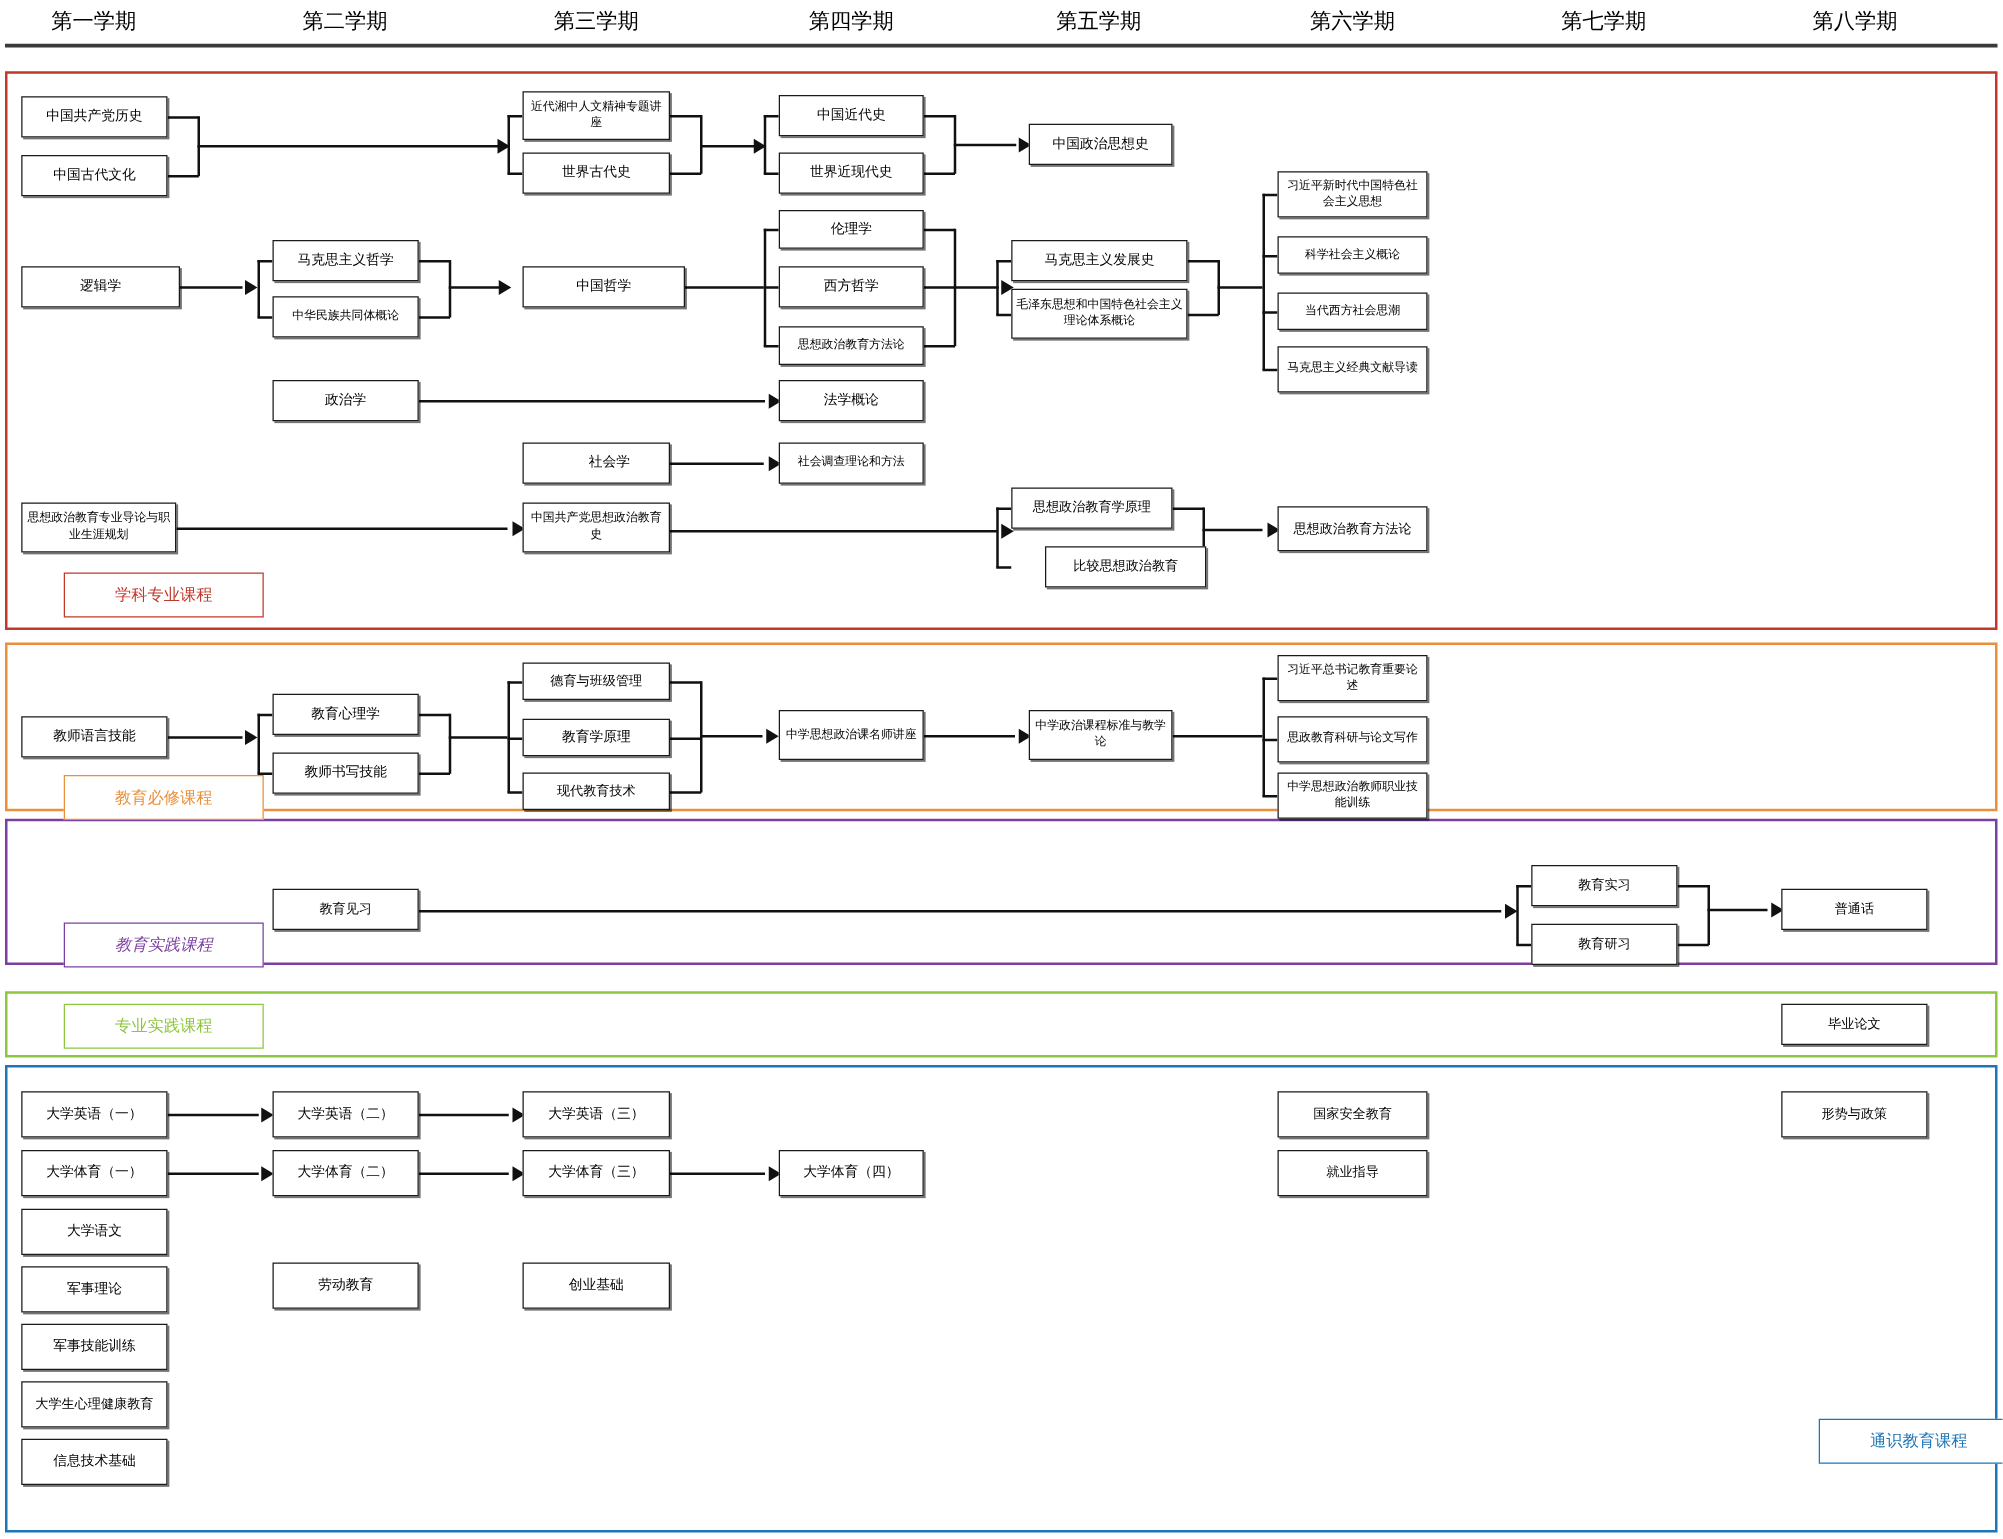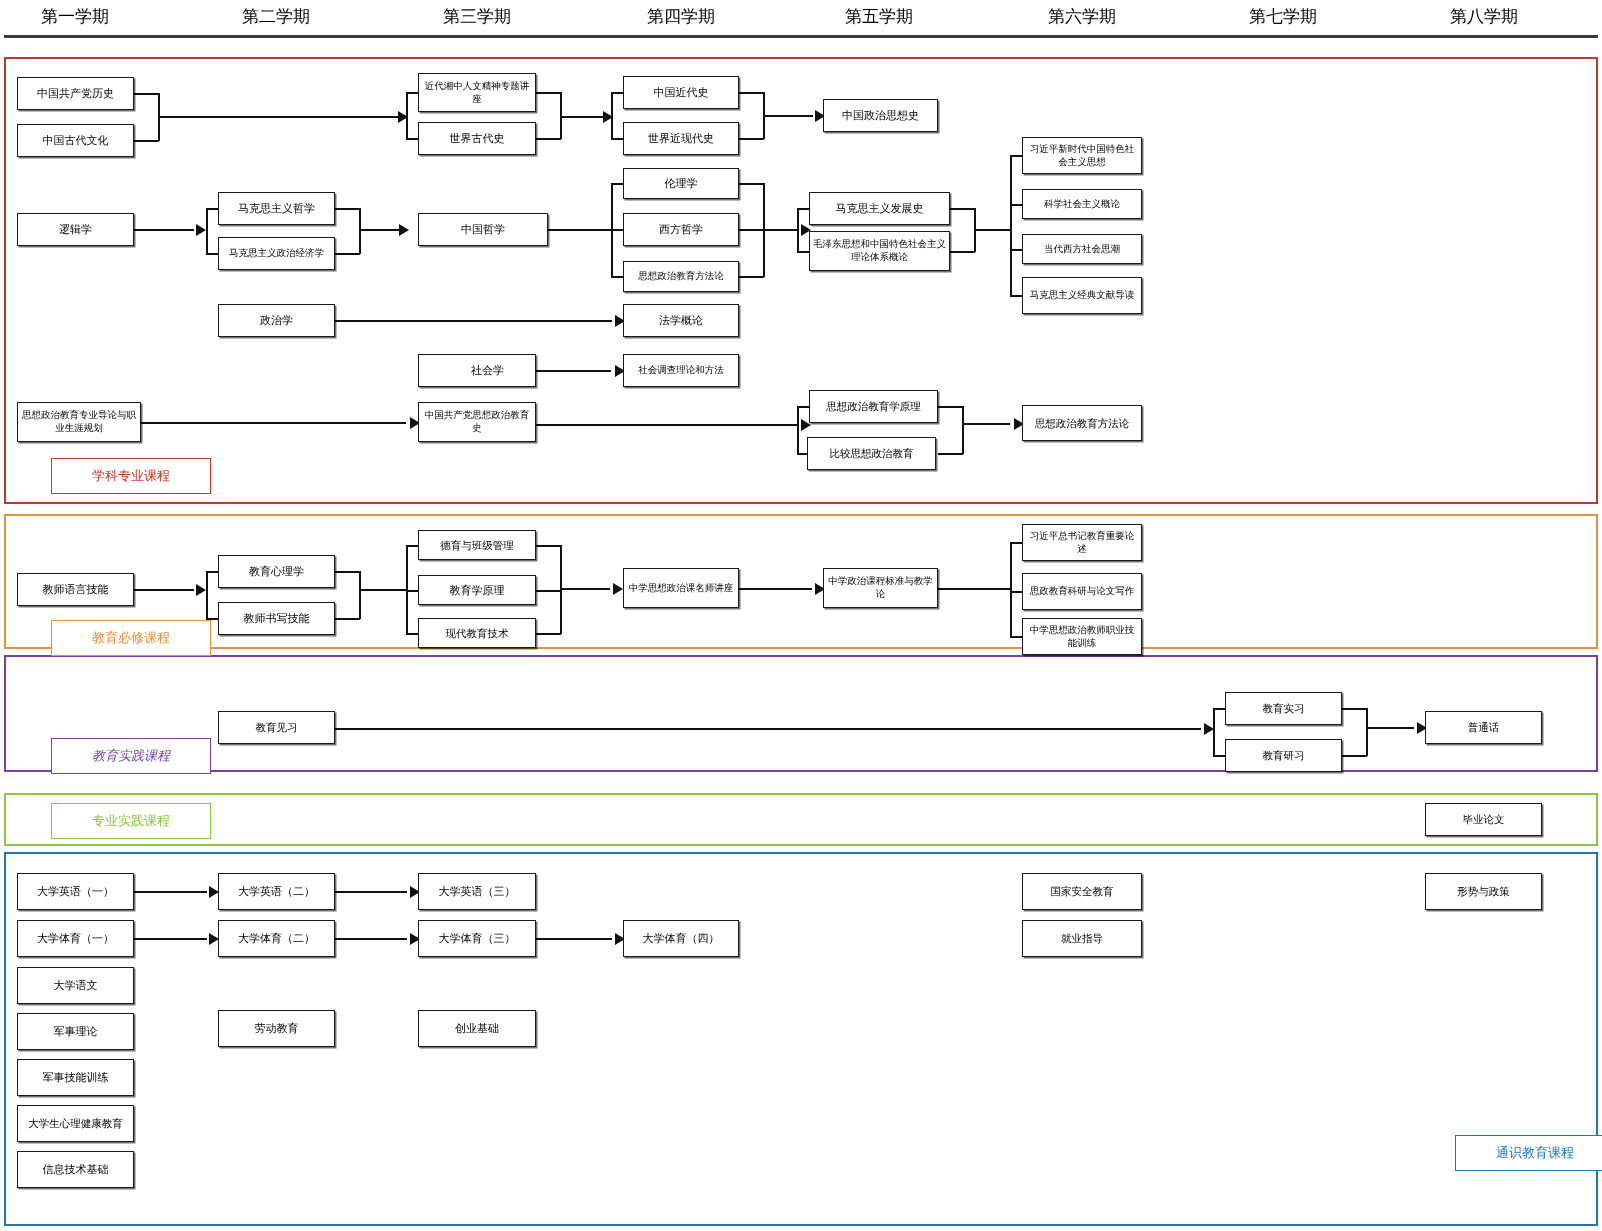"逻辑学" div.box { width: 117px -> 127px }
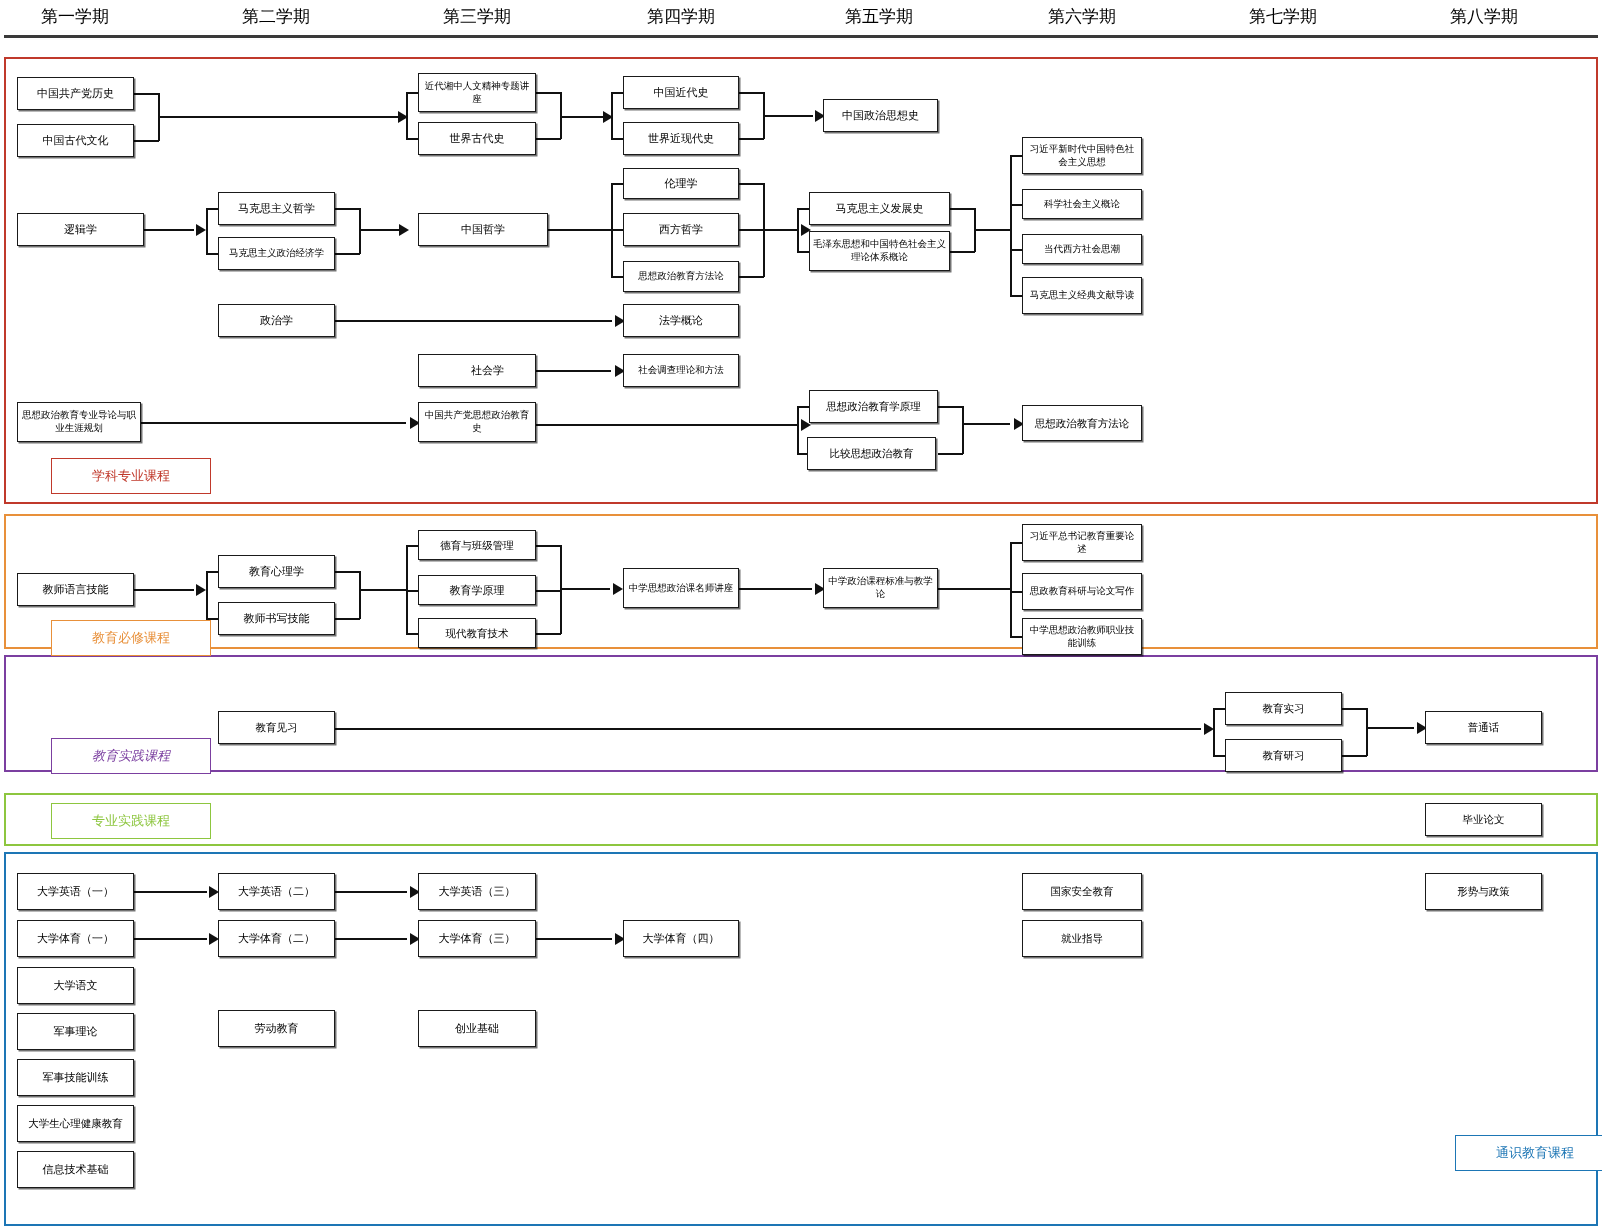"马克思主义政治经济学" div.box { text: 马克思主义政治经济学 -> 中华民族共同体概论 }
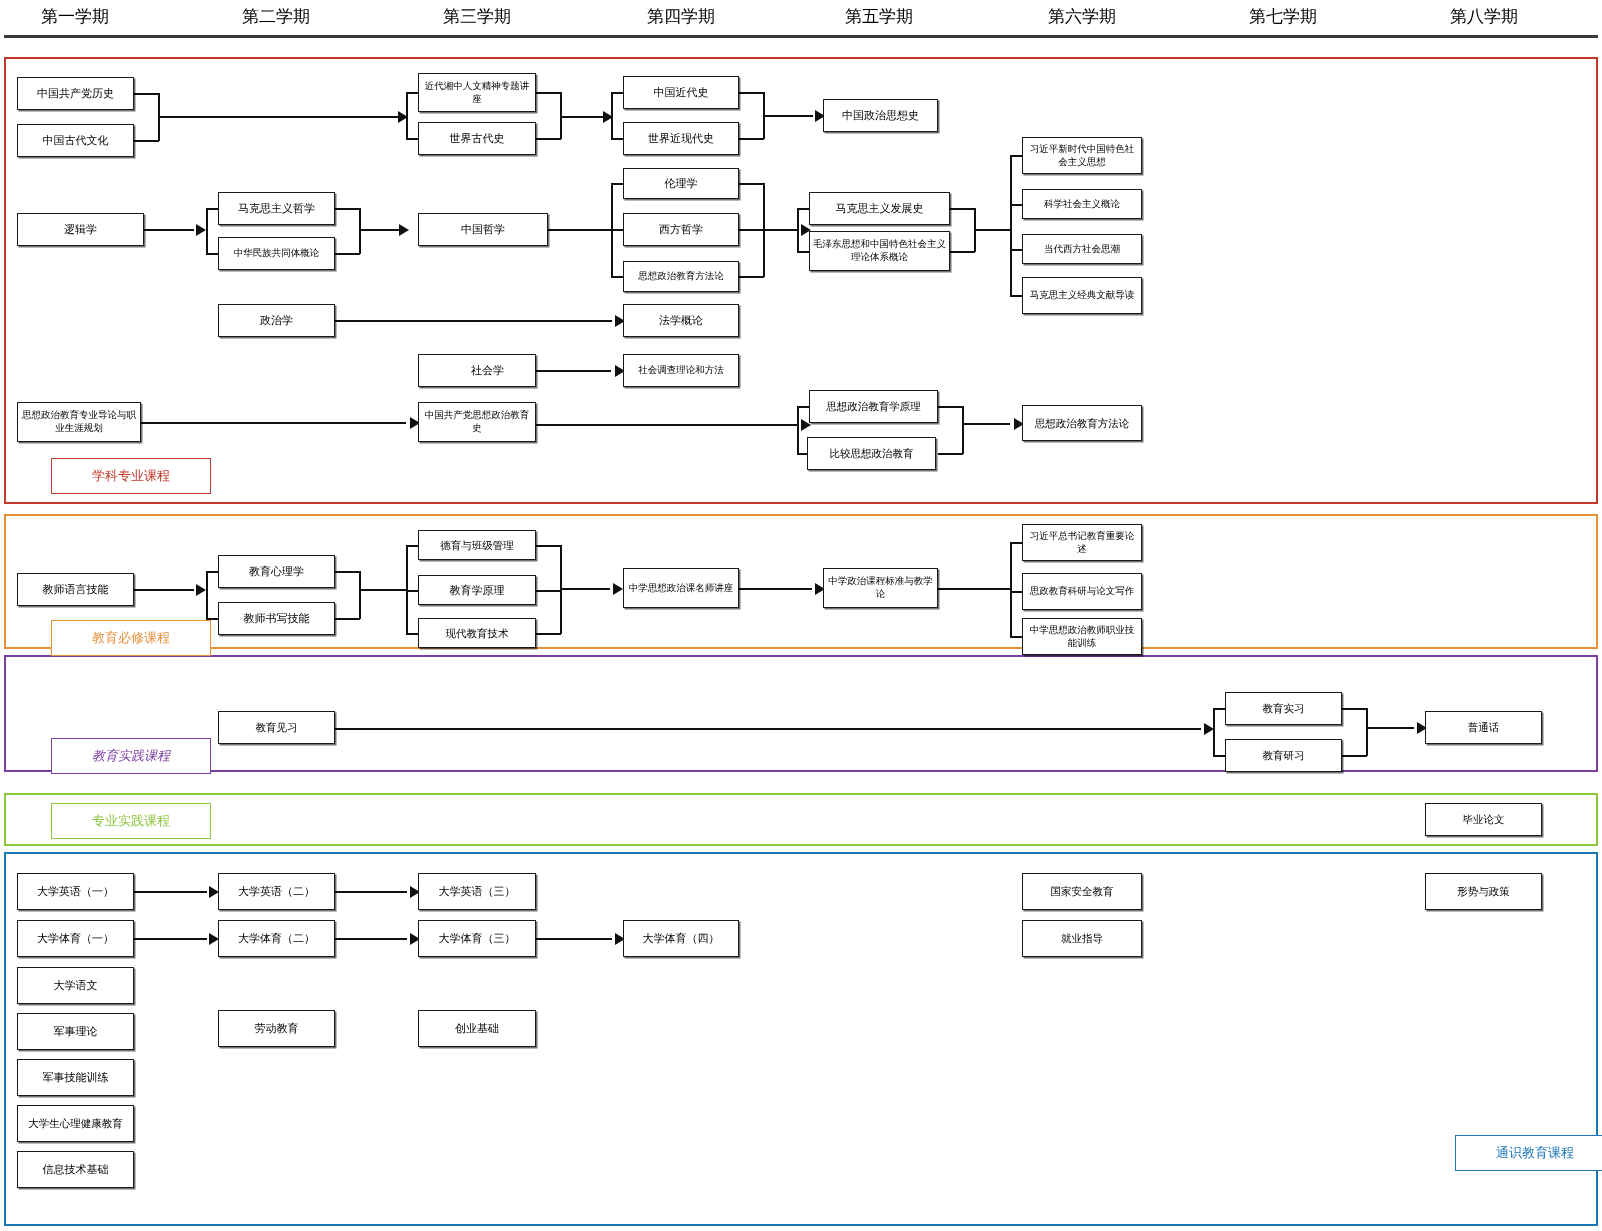"比较思想政治教育" div.box { left: 807px -> 836px }
